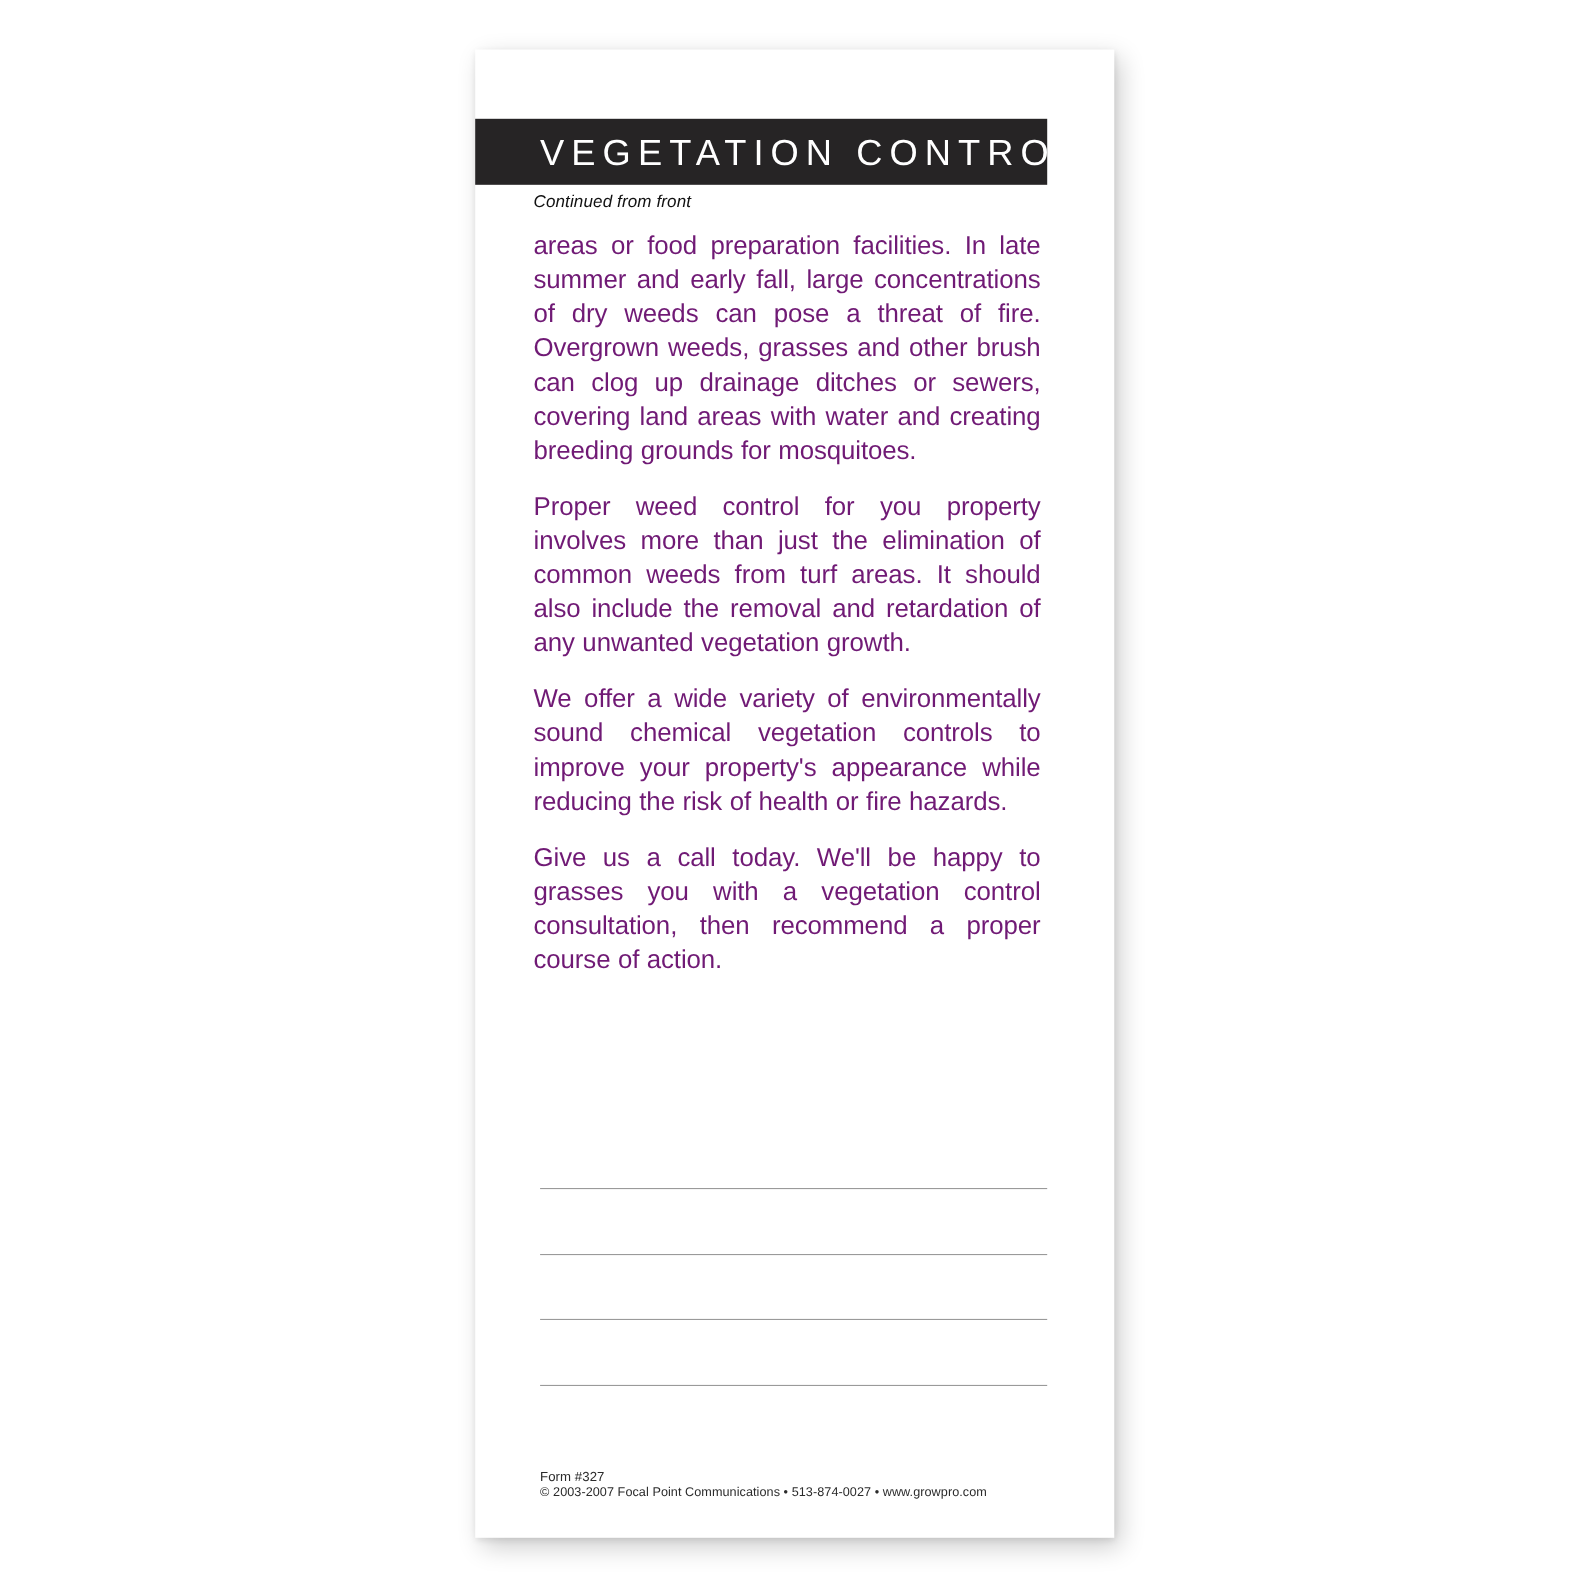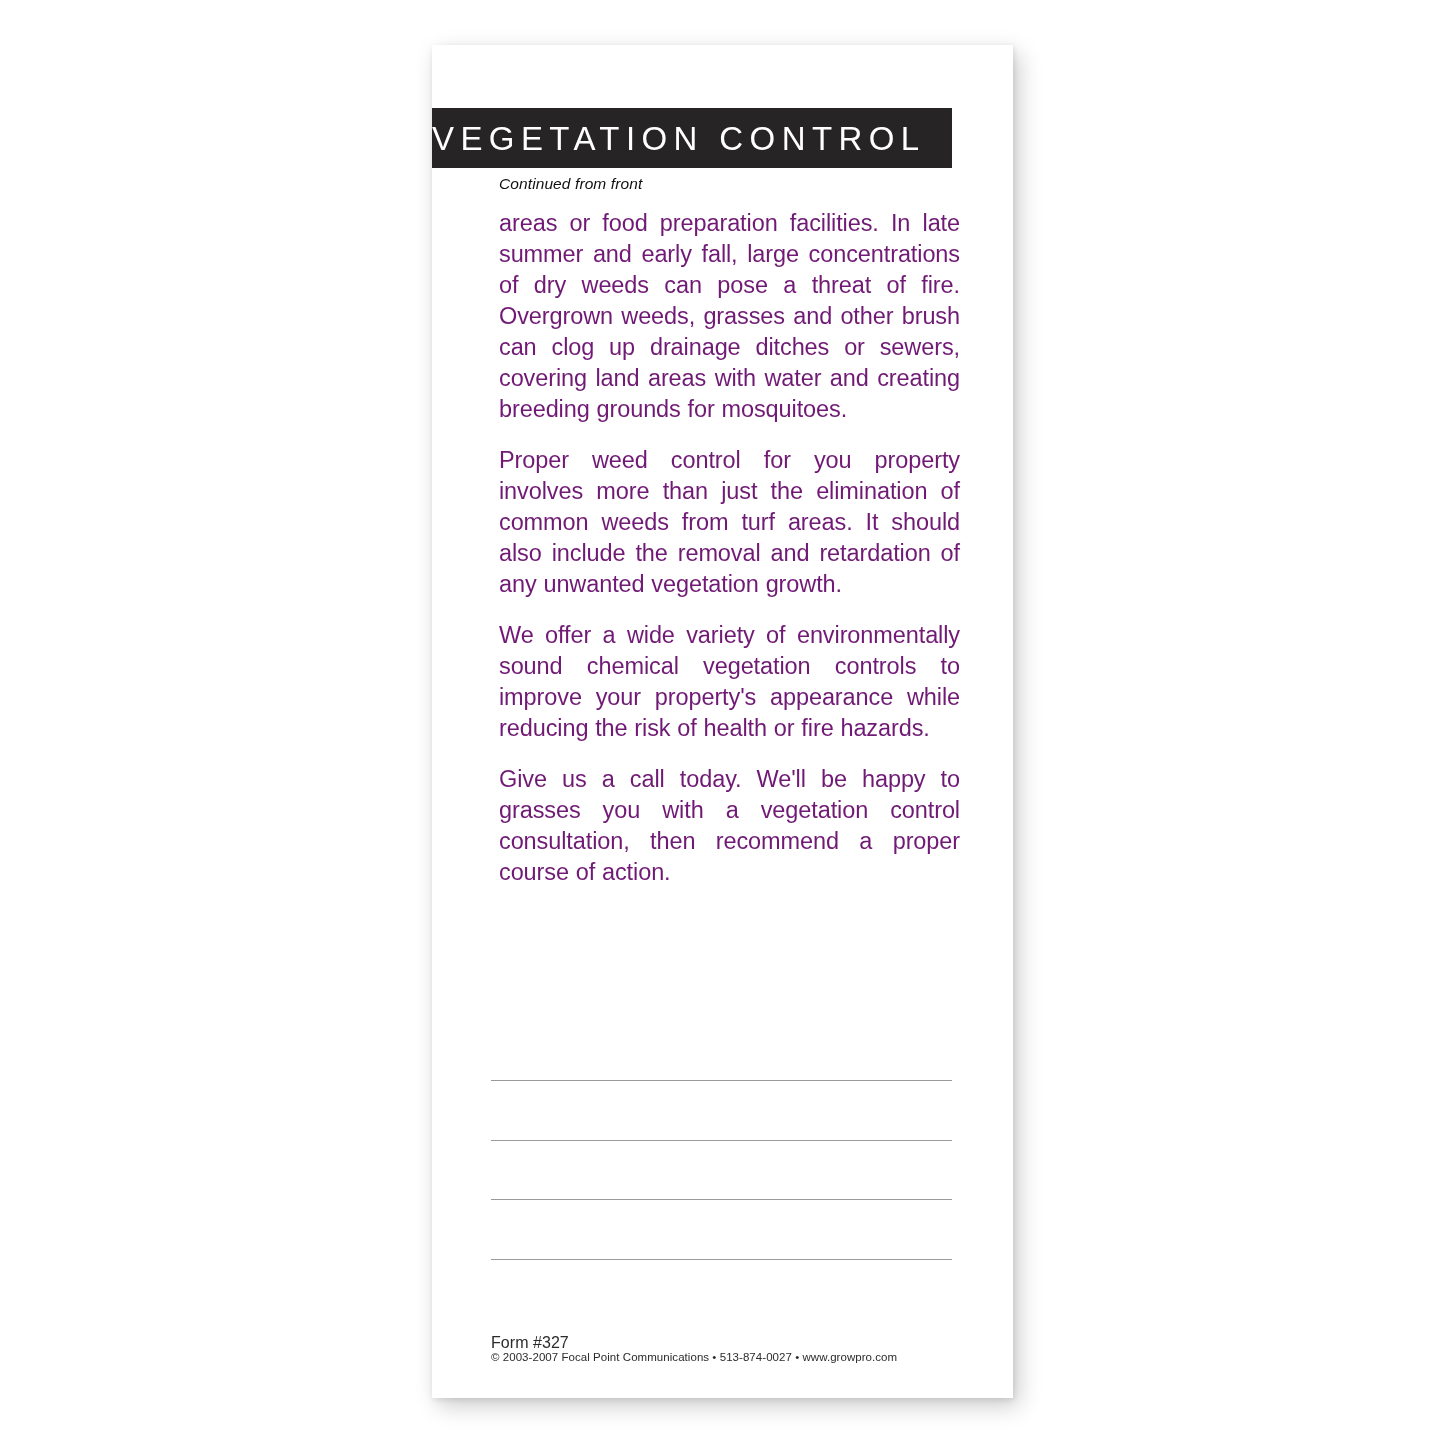"VEGETATION CONTROL" #header-title { padding-left: none -> 59px }
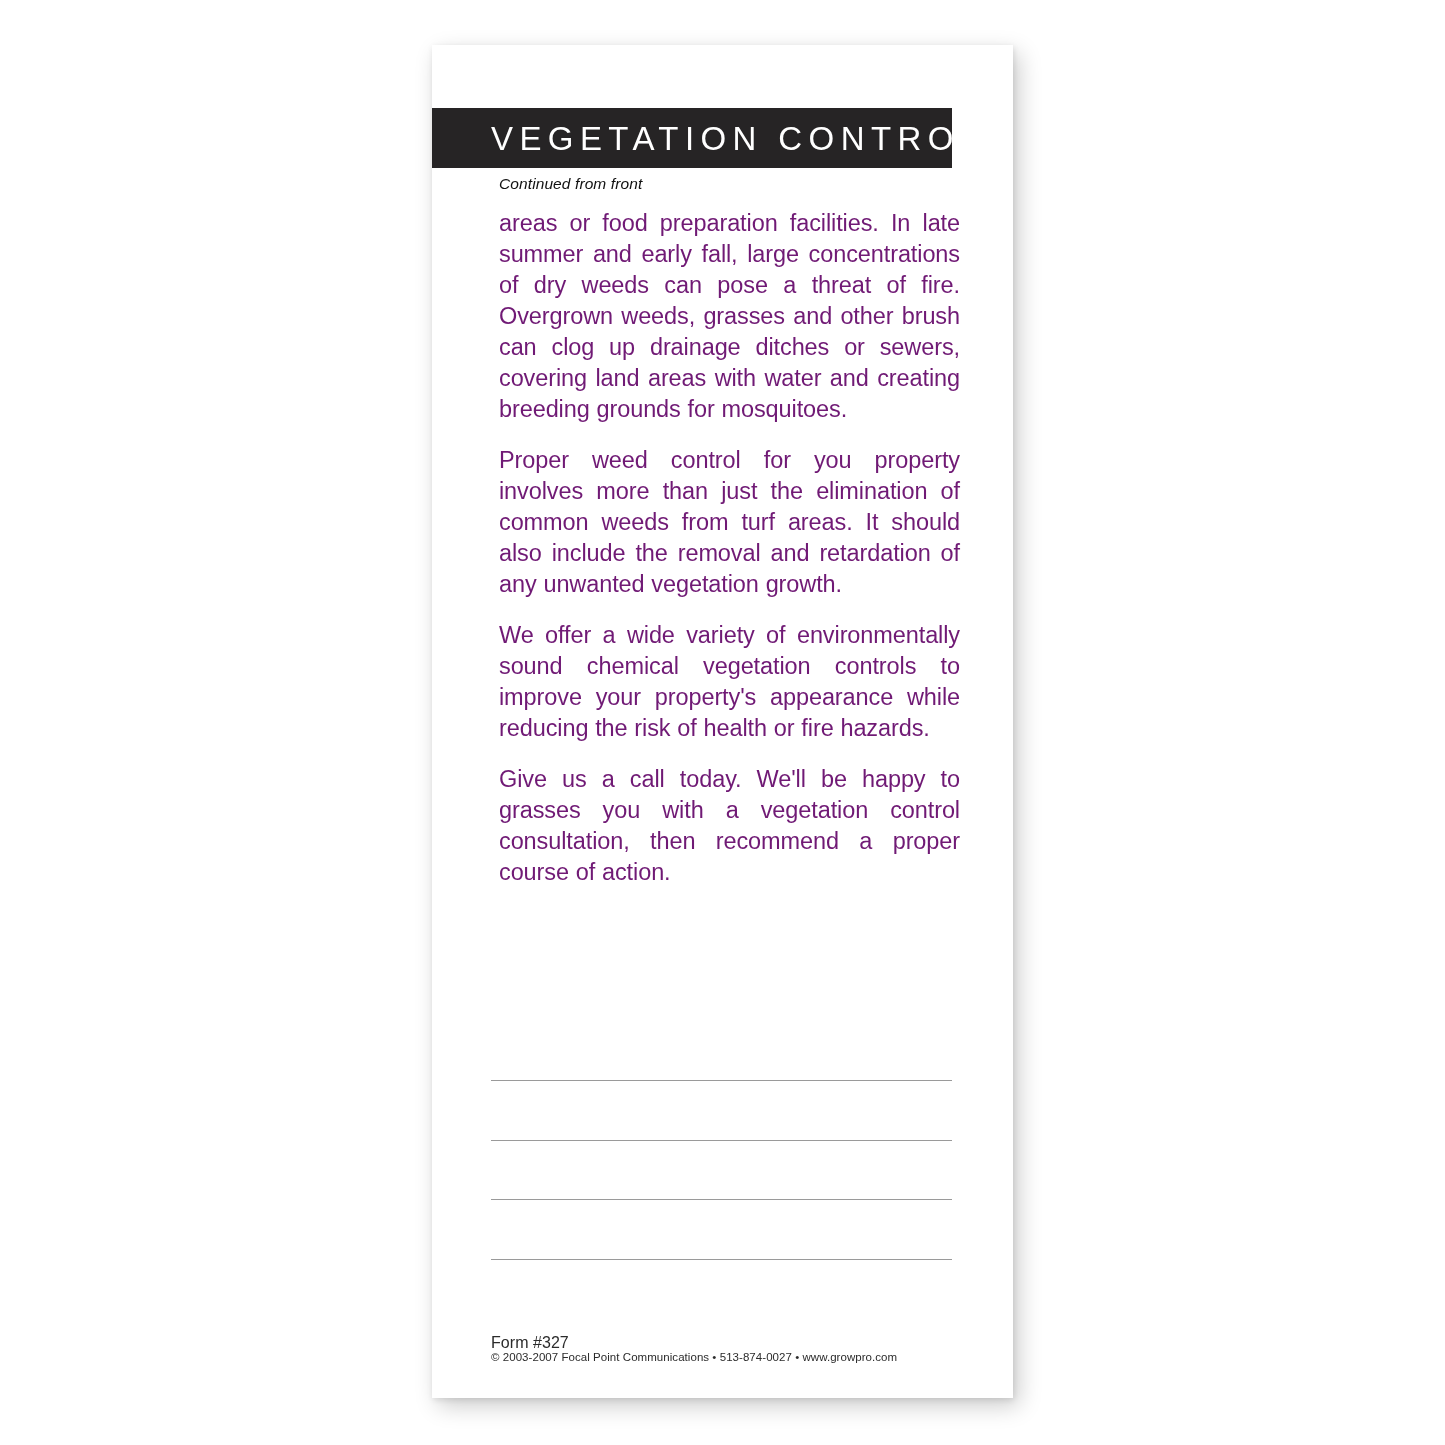"Continued from front" #content-column { left: 67px -> 53px }
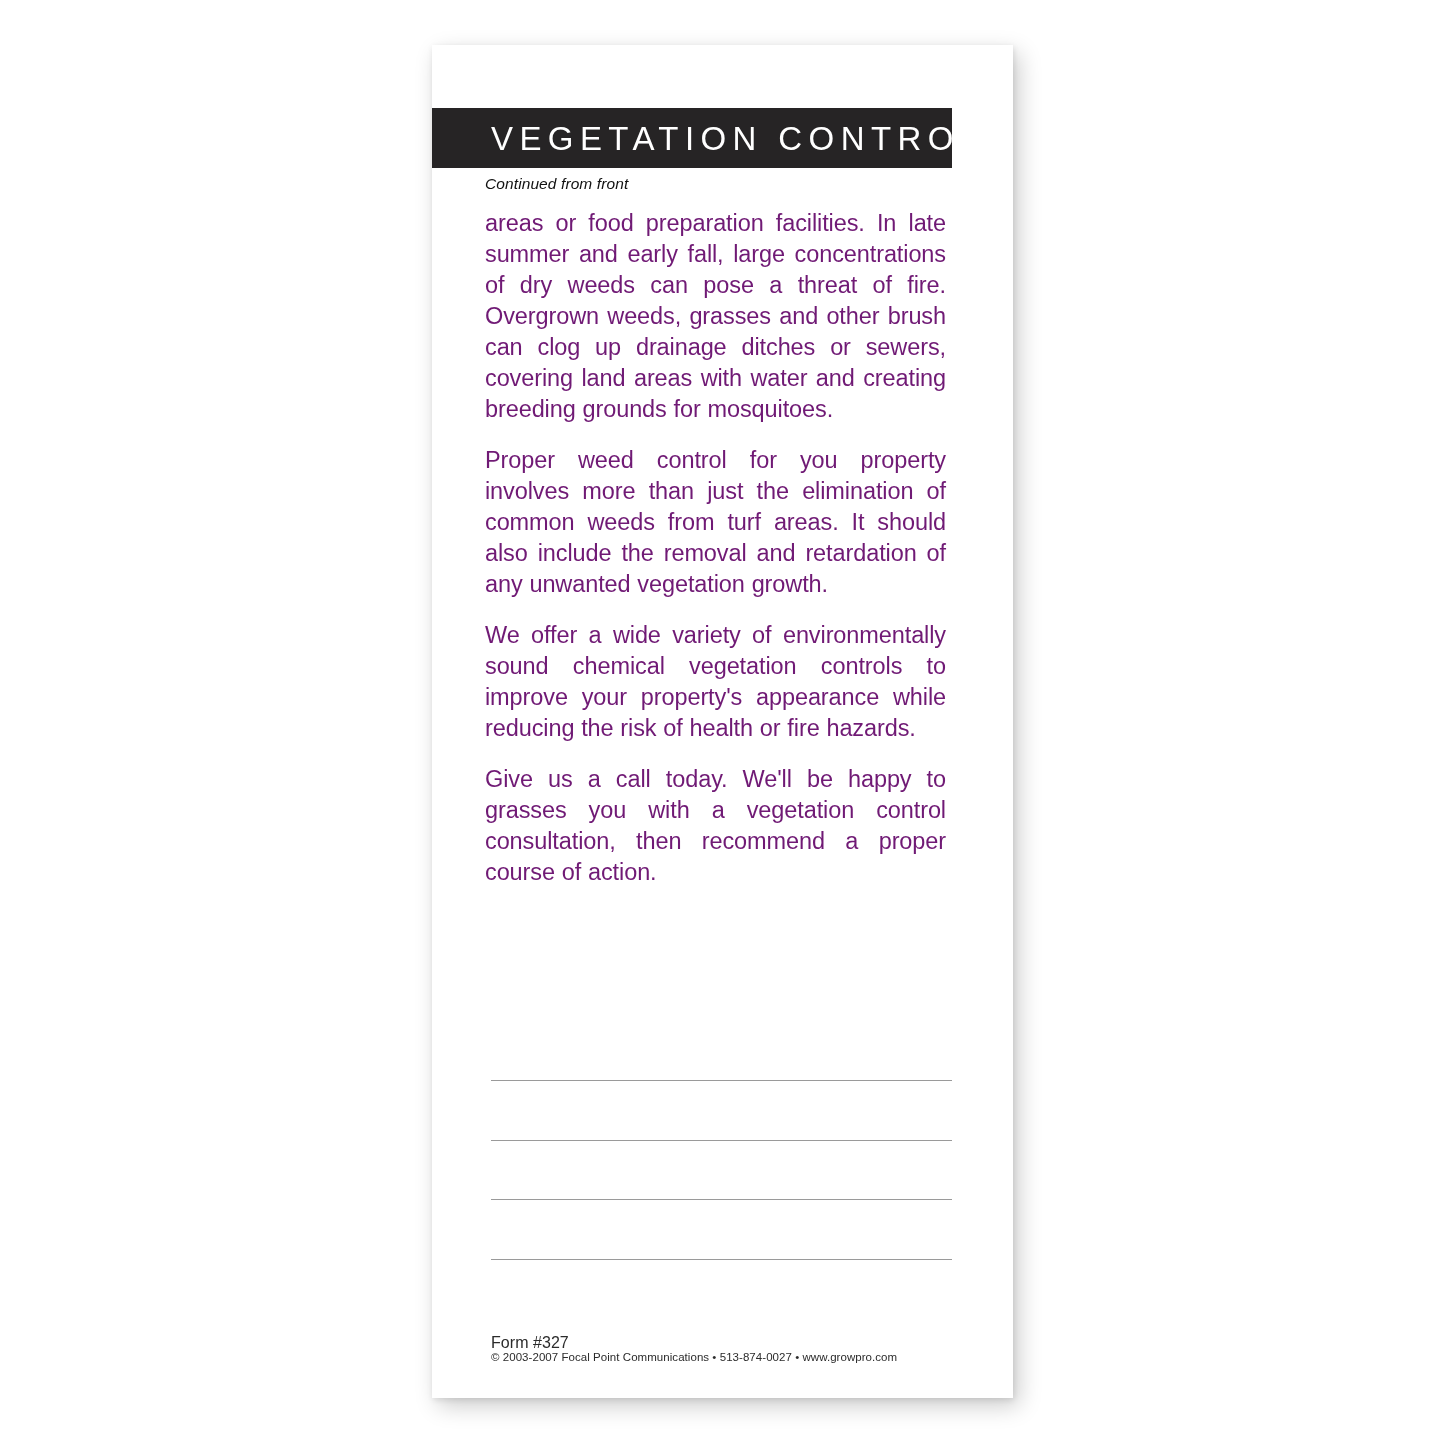"Form #327" #form-number { font-size: 16px -> 12px }
